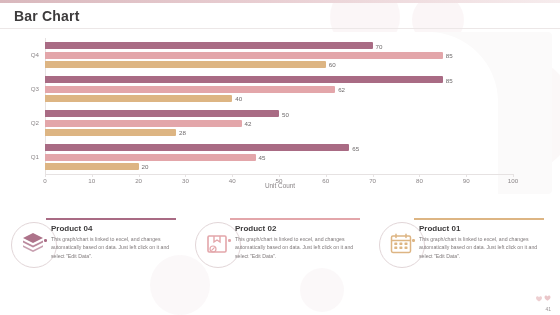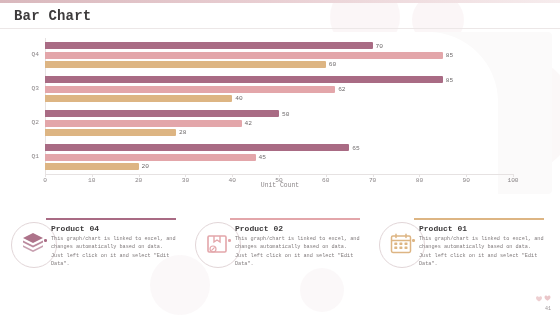"Bar Chart" .slide { font-family: Liberation Mono, monospace -> none }
